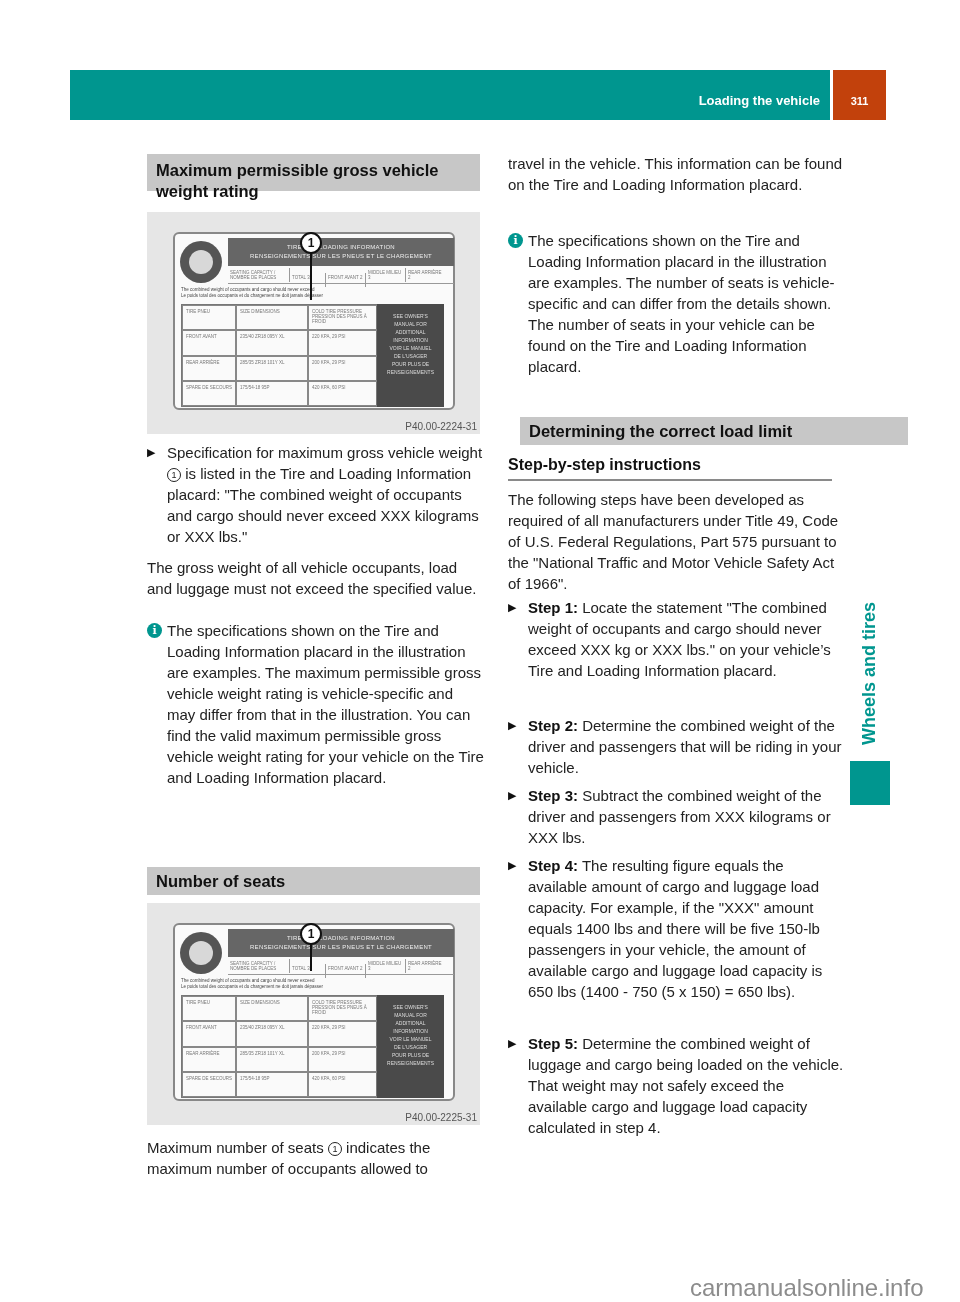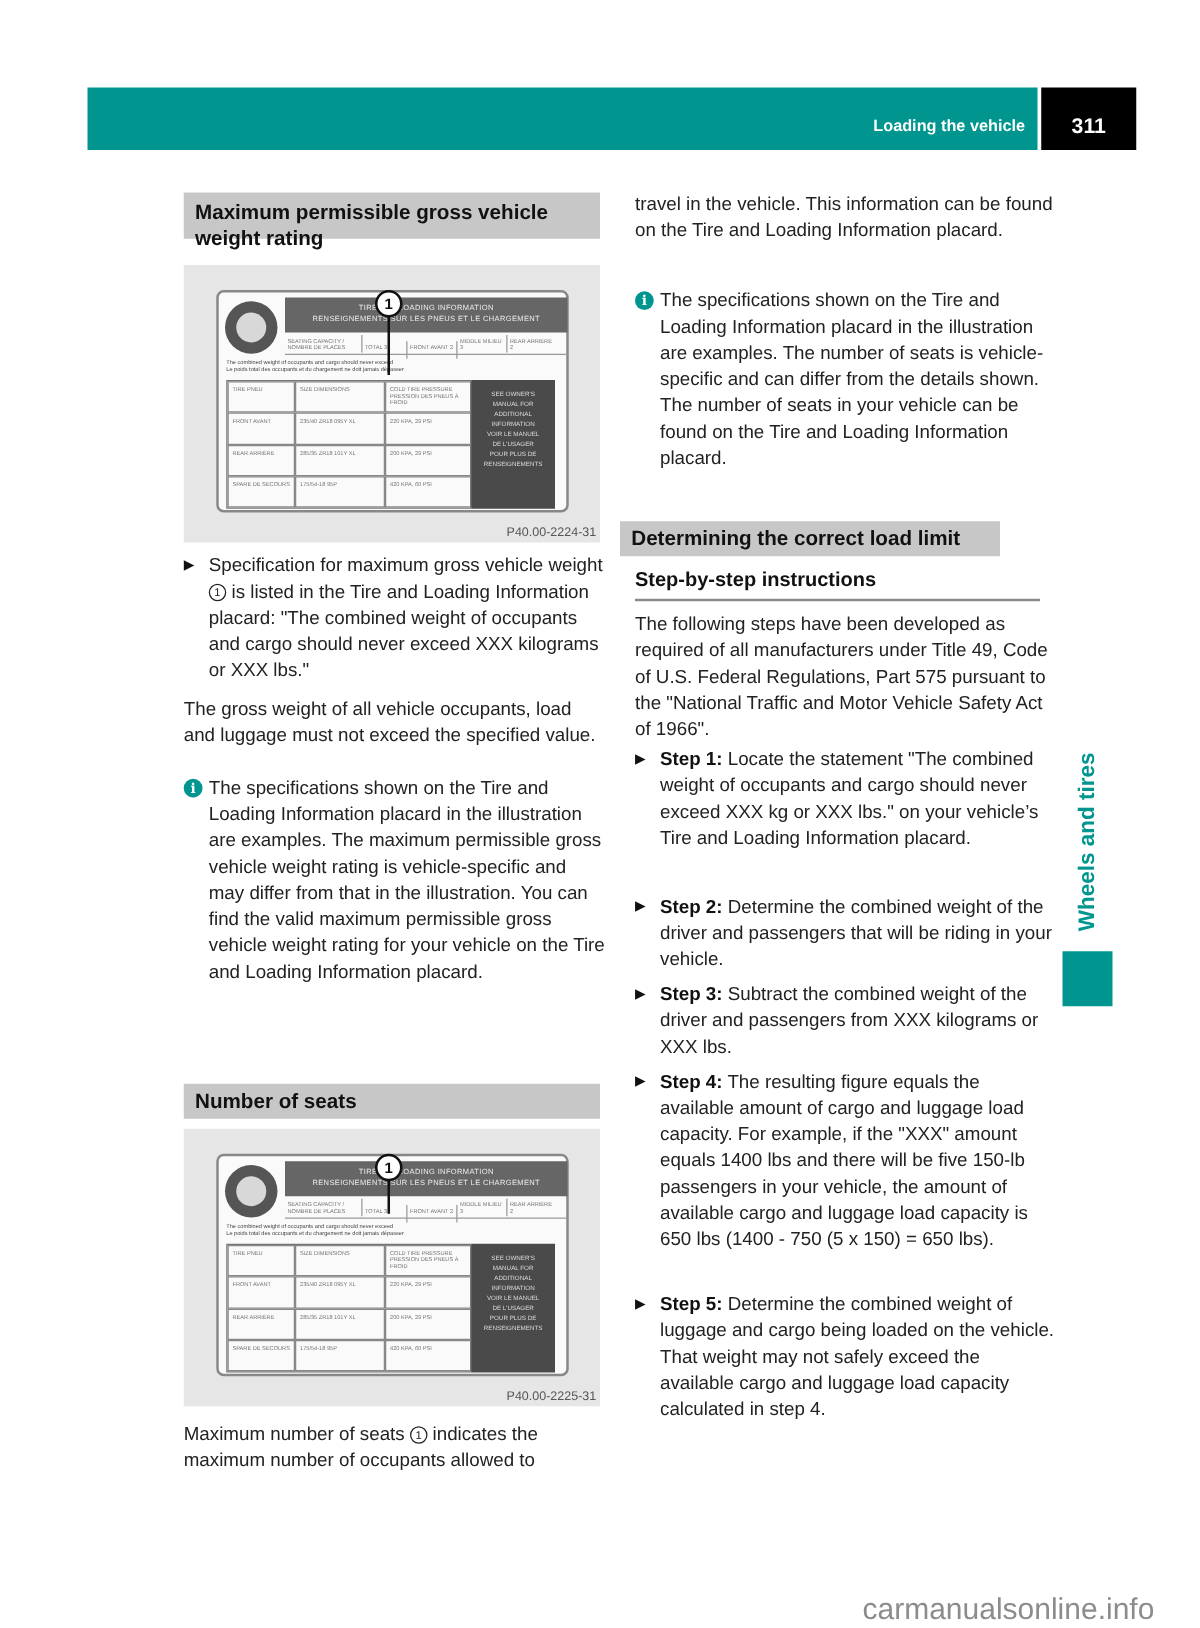"311" .header-page { background: #000000 -> #c2410c; font-size: 17px -> 11px; width: 76px -> 53px }
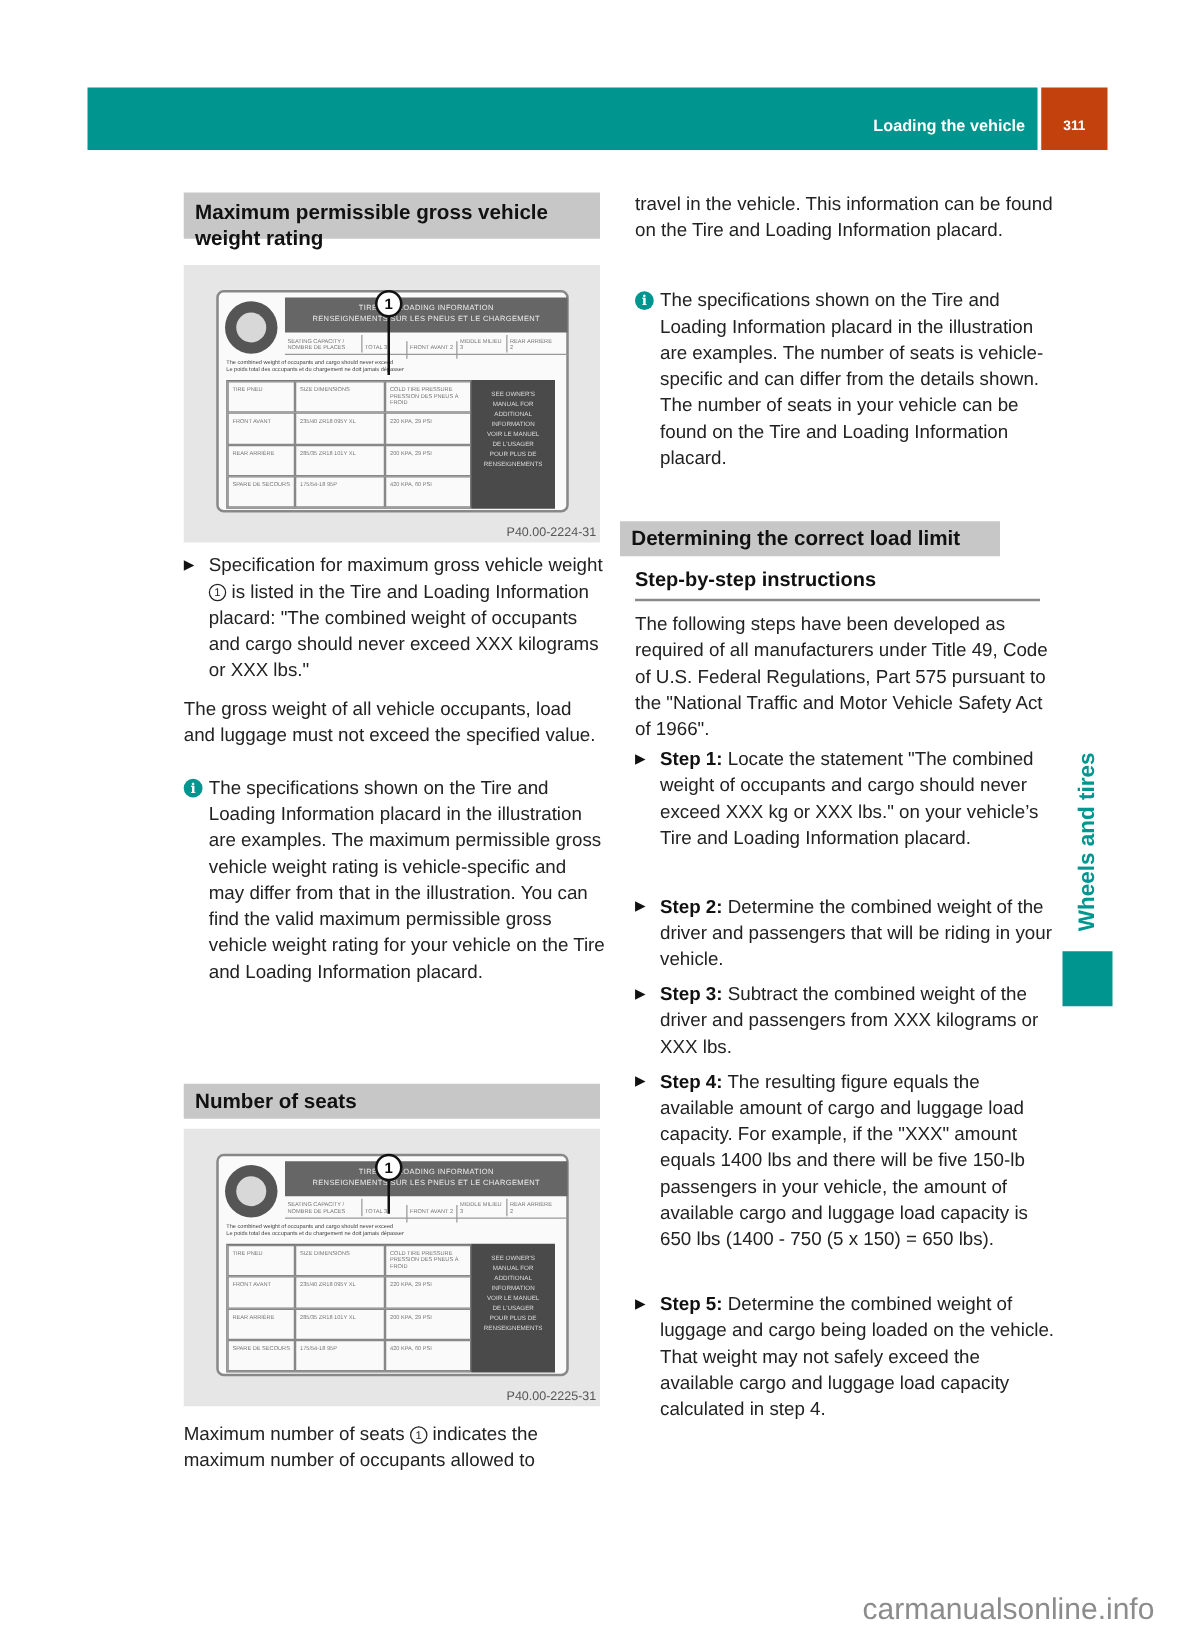"Determining the correct load limit" div.section-heading { left: 496px -> 520px; width: 304px -> 388px }
